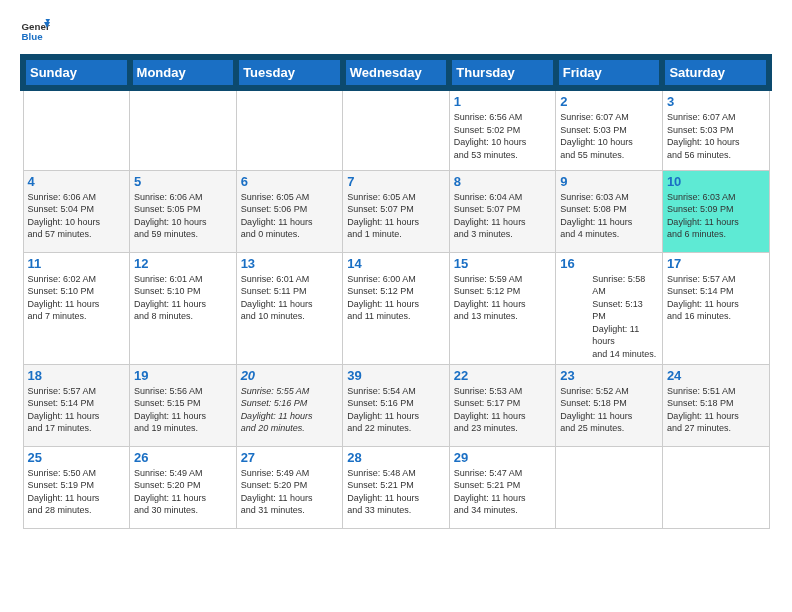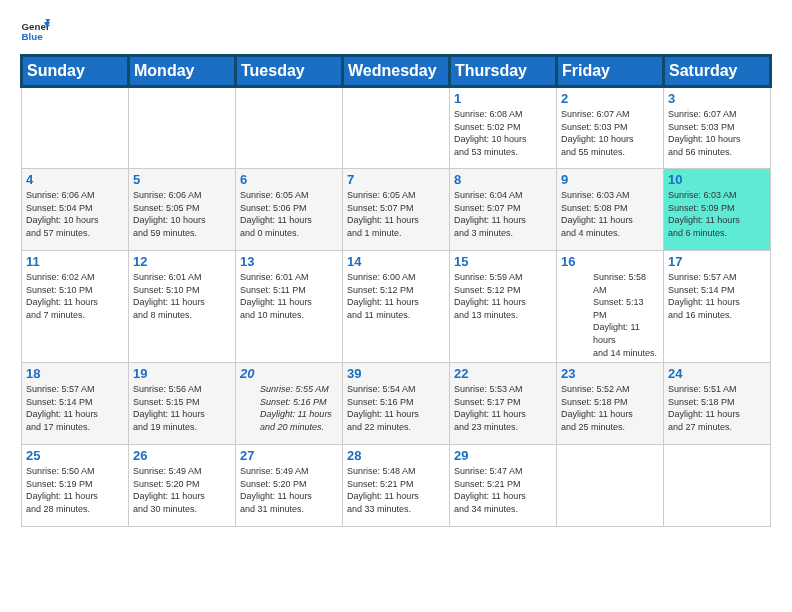"Sunday" .calendar th { border: 3px solid #0c4a6e -> 6px solid #0c4a6e; font-size: 16px -> 13px }
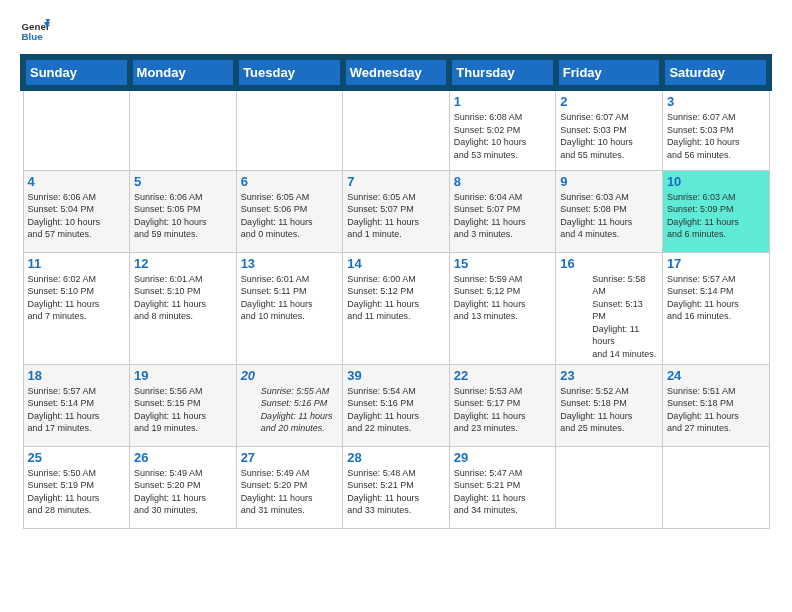"Sunrise: 6:08 AM" div.day-info { text: 6:08 -> 6:56 }
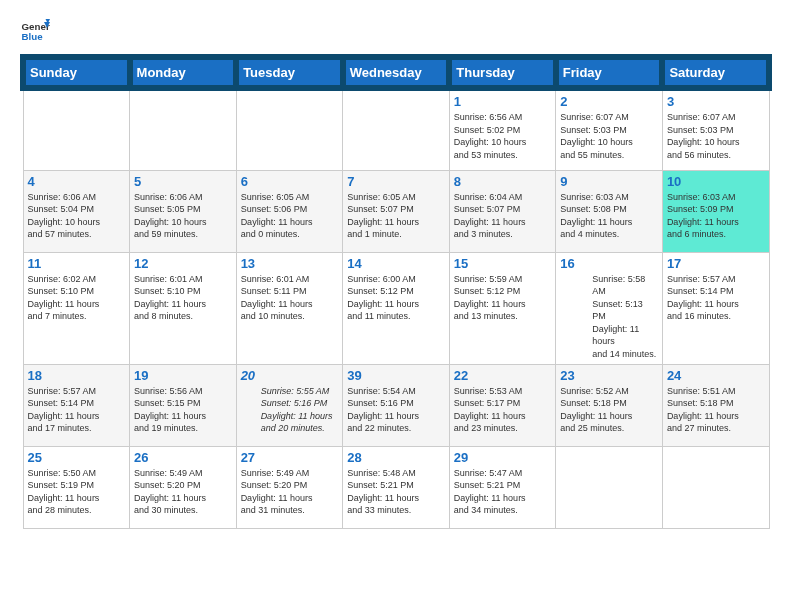"Sunrise: 5:55 AM" div.day-info { margin-left: 20px -> none }
